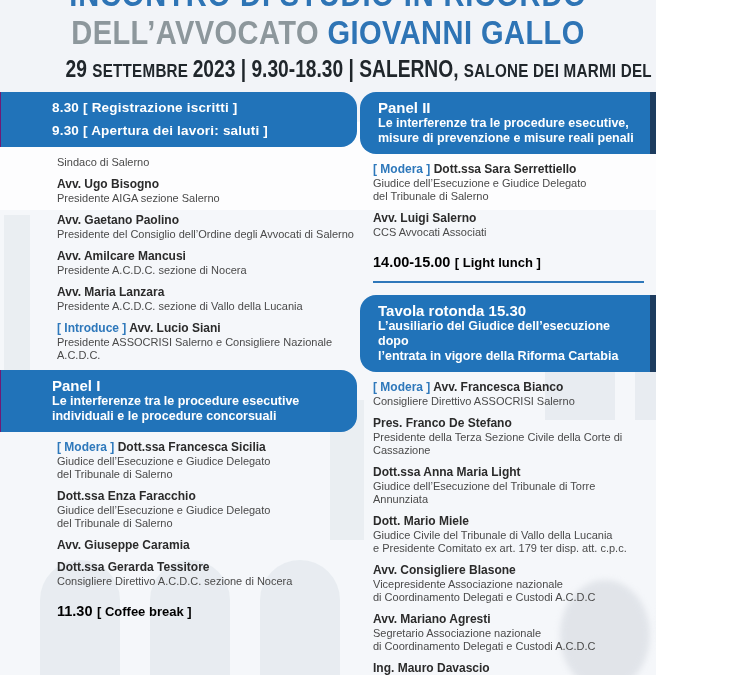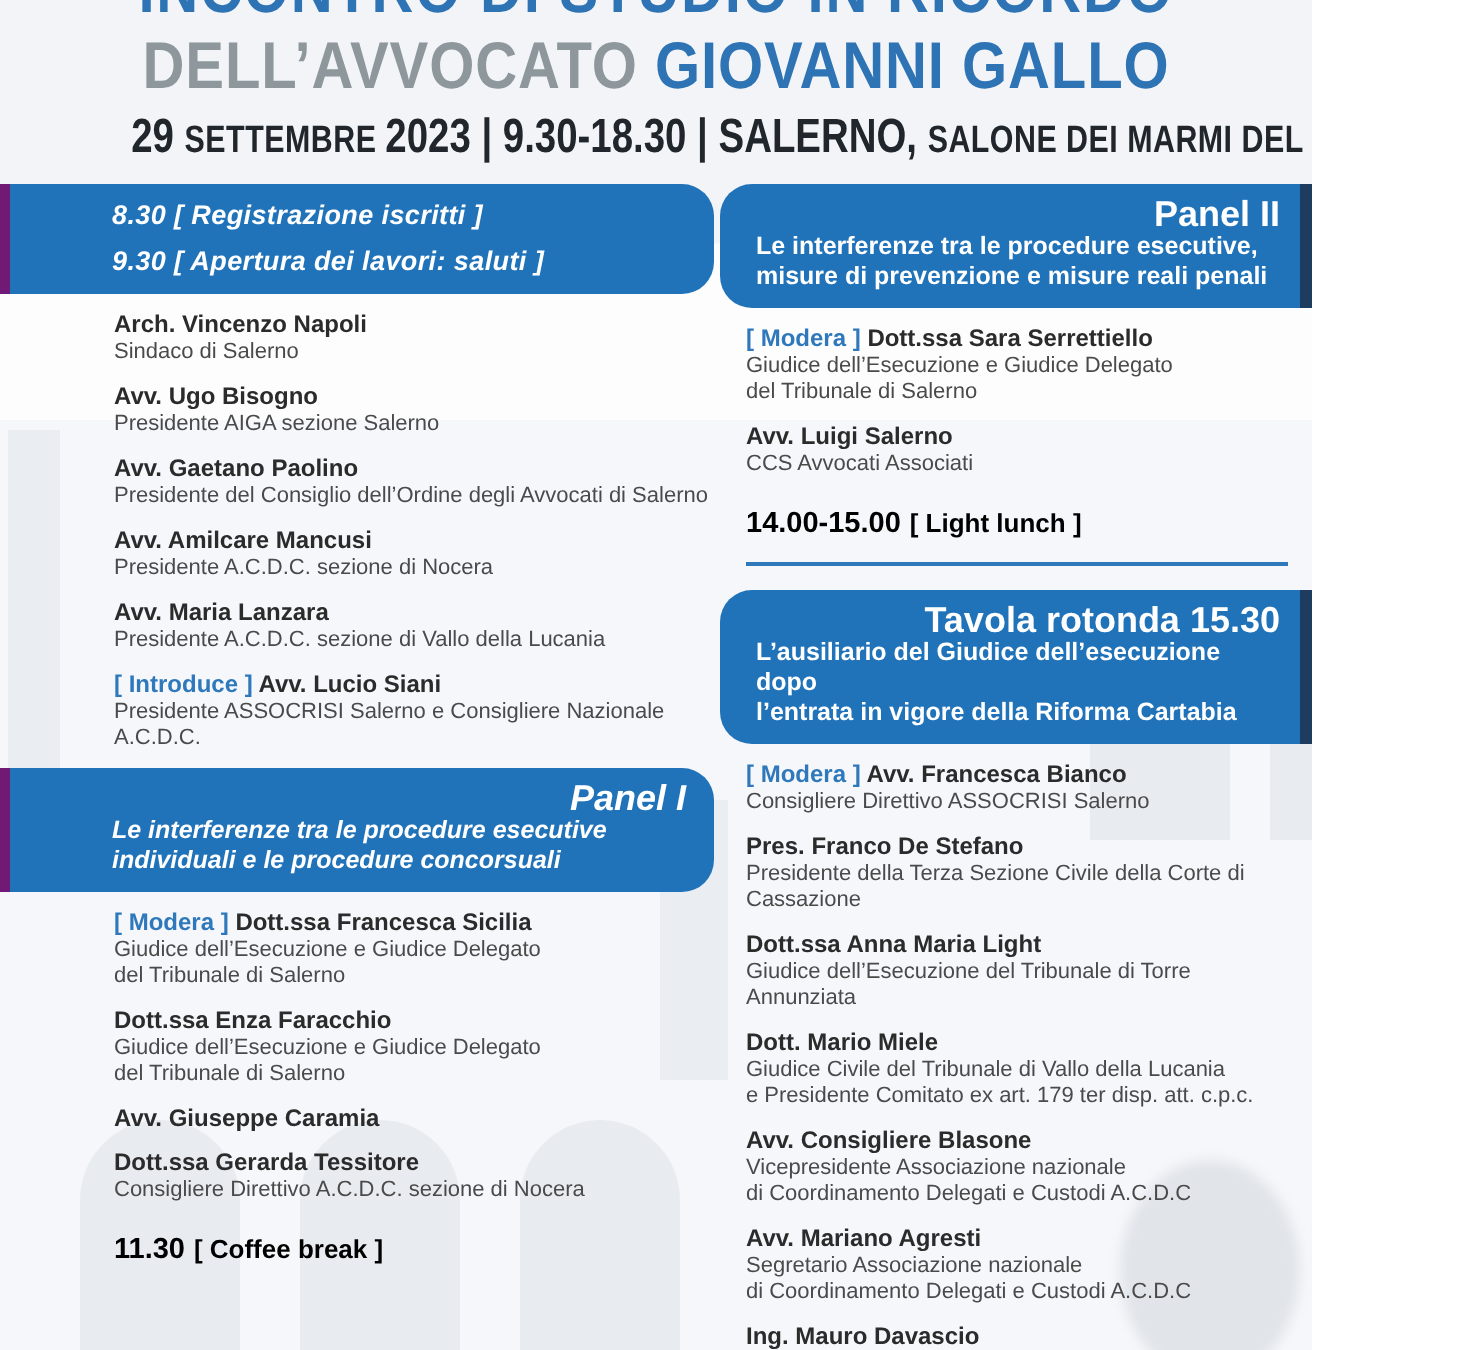"8.30 [ Registrazione iscritti ]" .lbox { border-left: 5px solid #701a75 -> 1px solid #701a75; font-style: italic -> none }
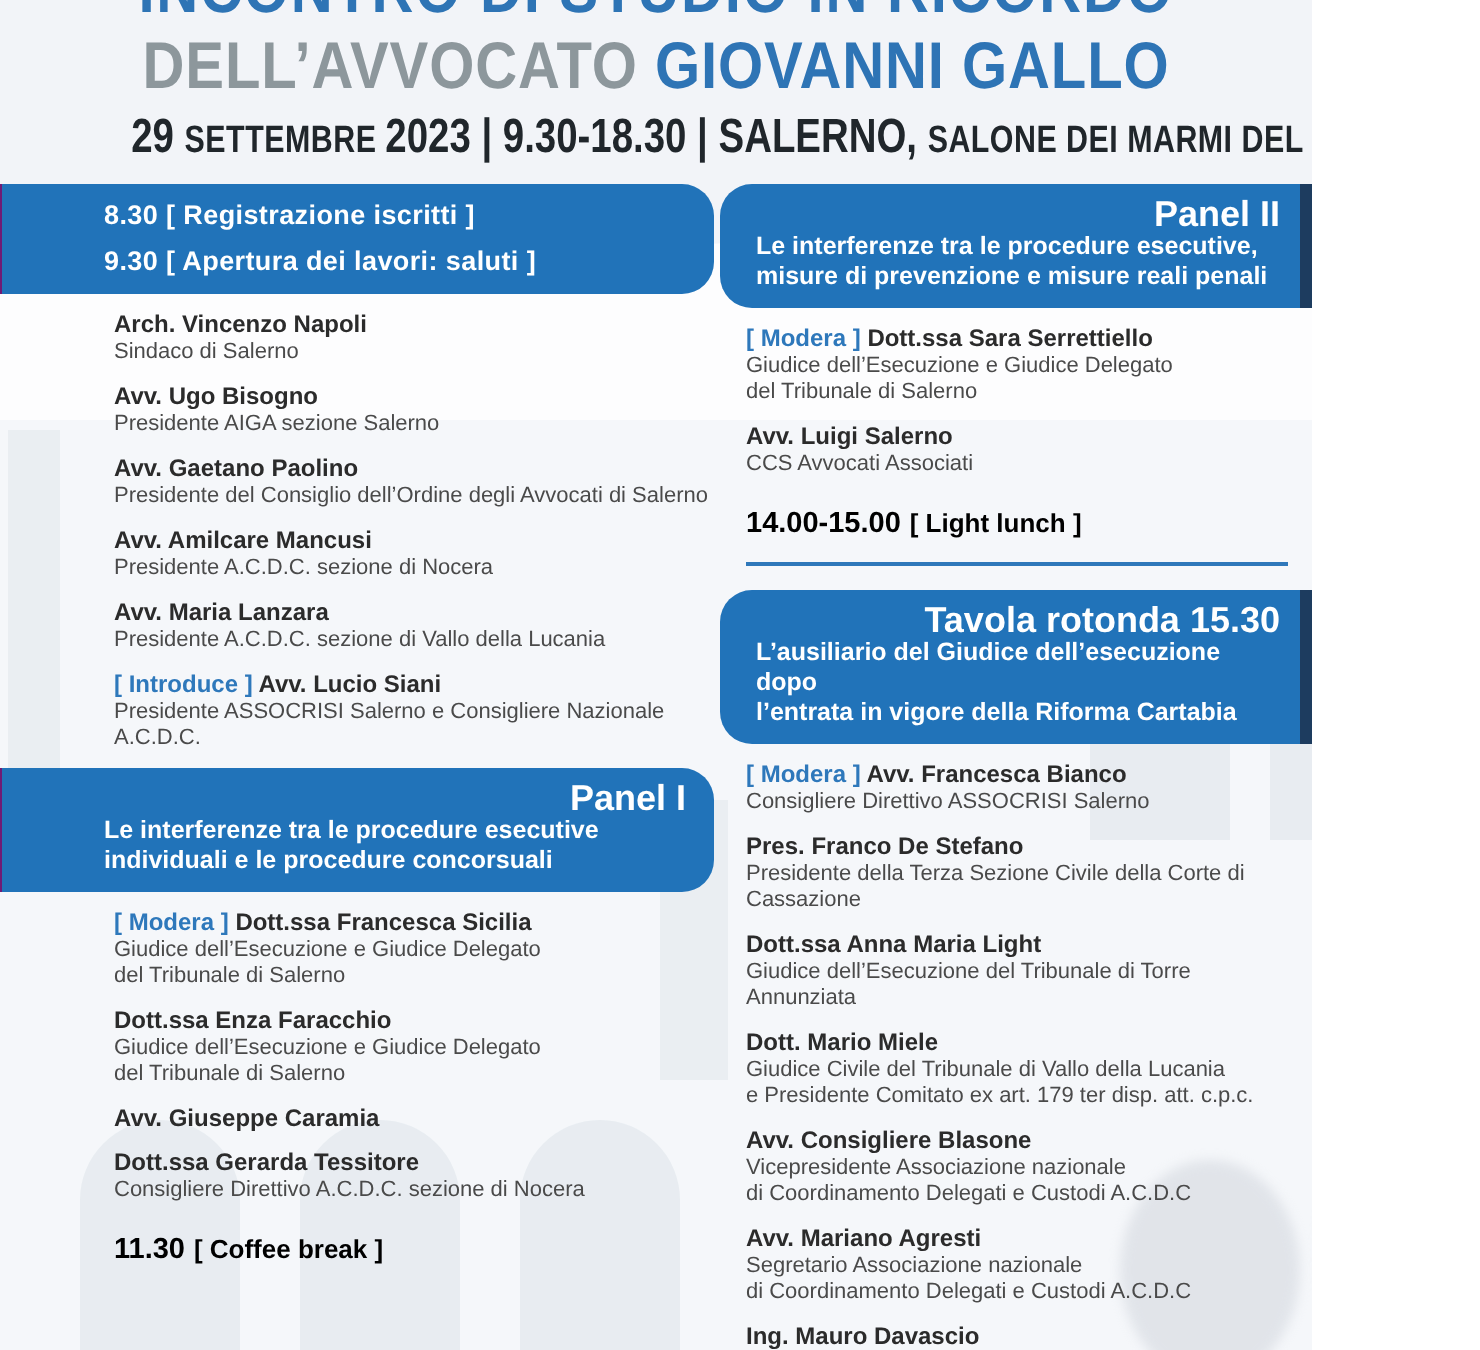"Panel II" .ptitle { font-size: 18px -> 15px; text-align: right -> none }
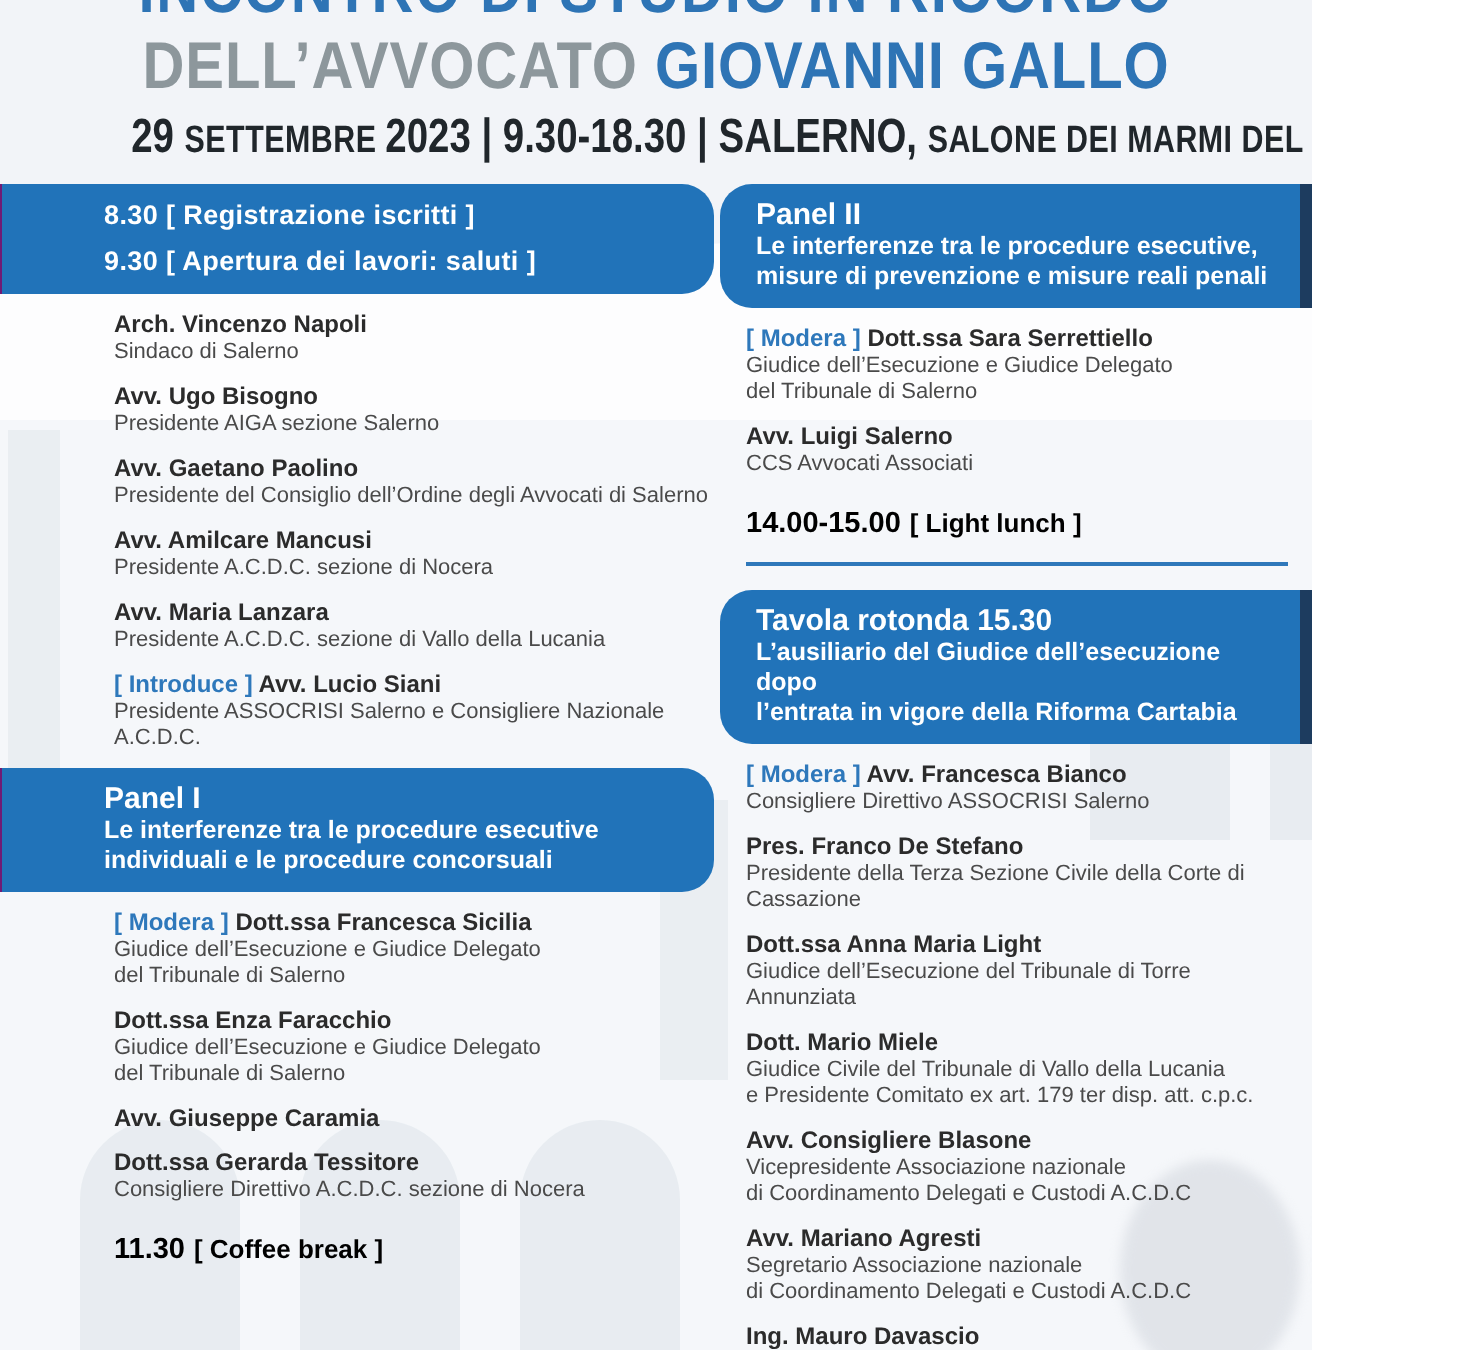"Arch. Vincenzo Napoli" div.name { html: <div>Arch. Vincenzo Napoli</div> -> none }
